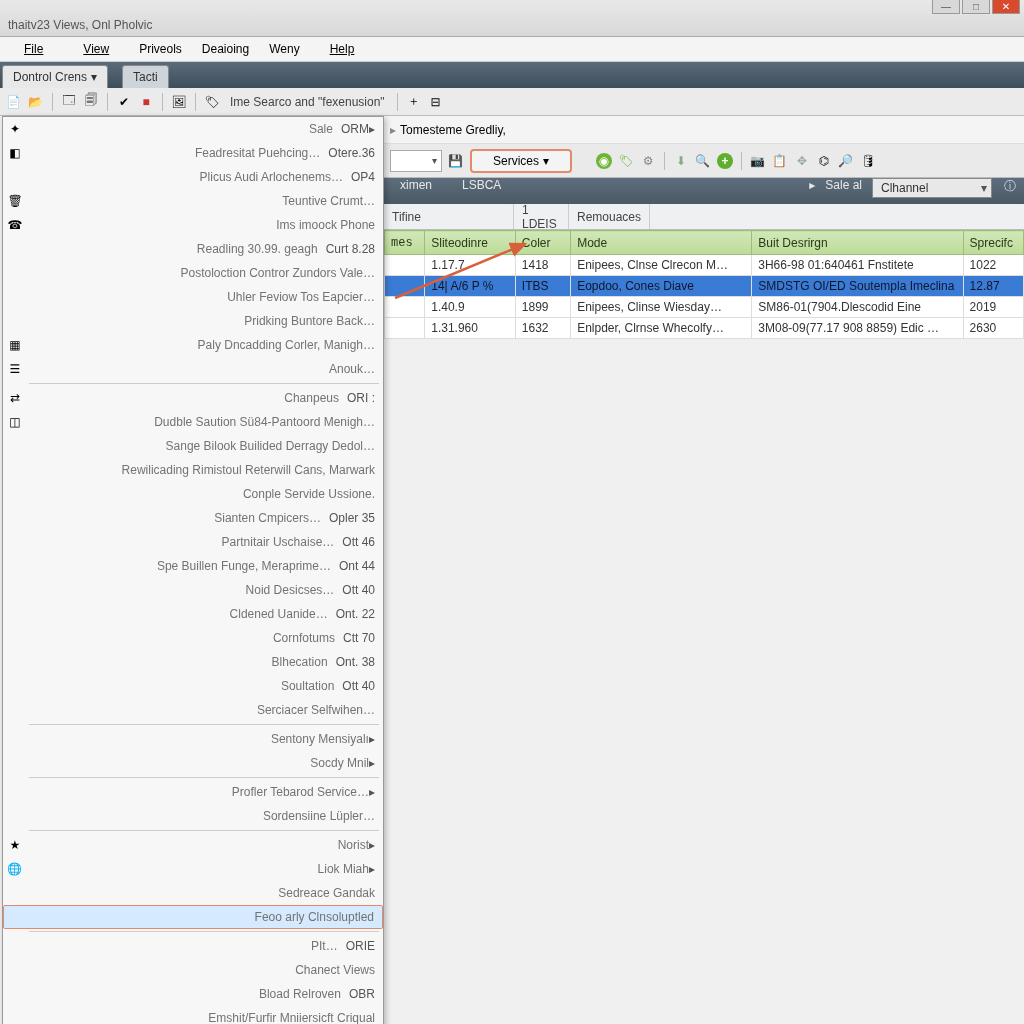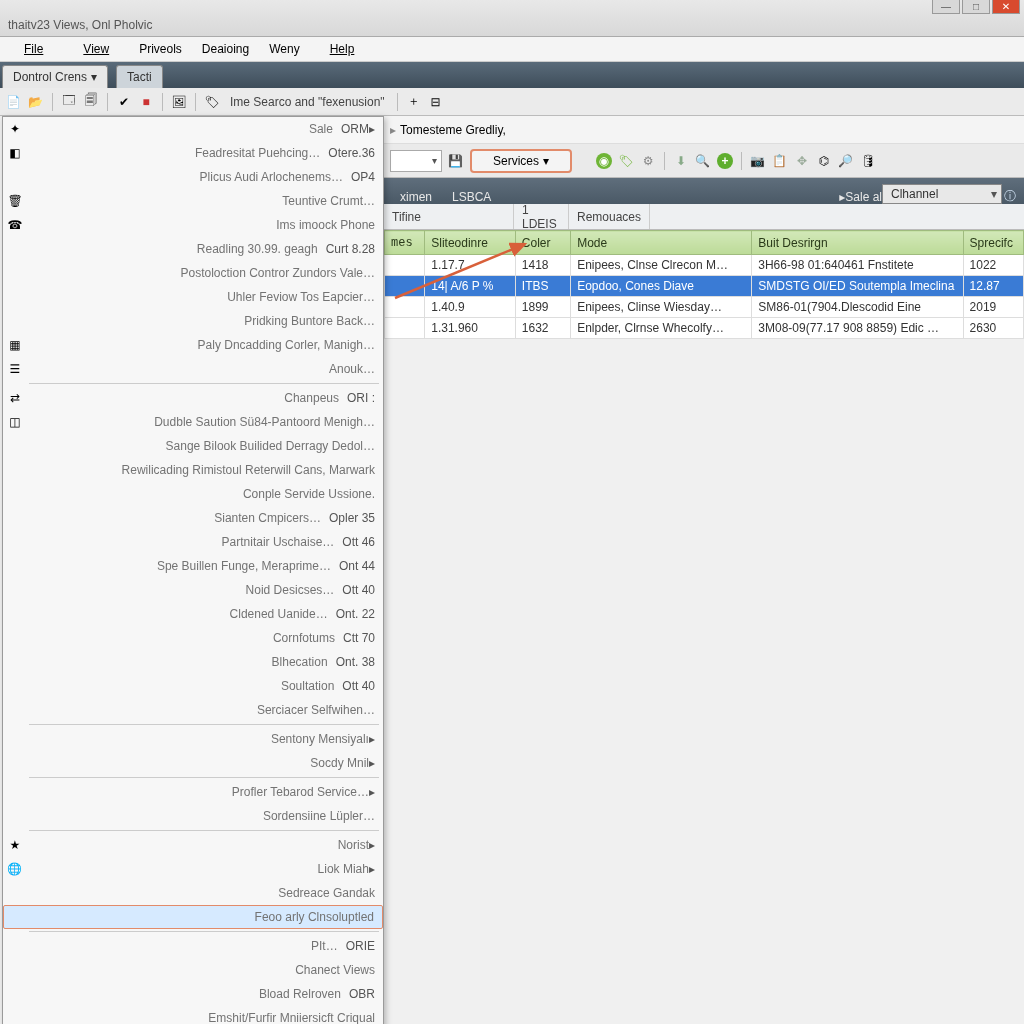"Dontrol Crens" .tab { margin-right: 8px -> 14px }
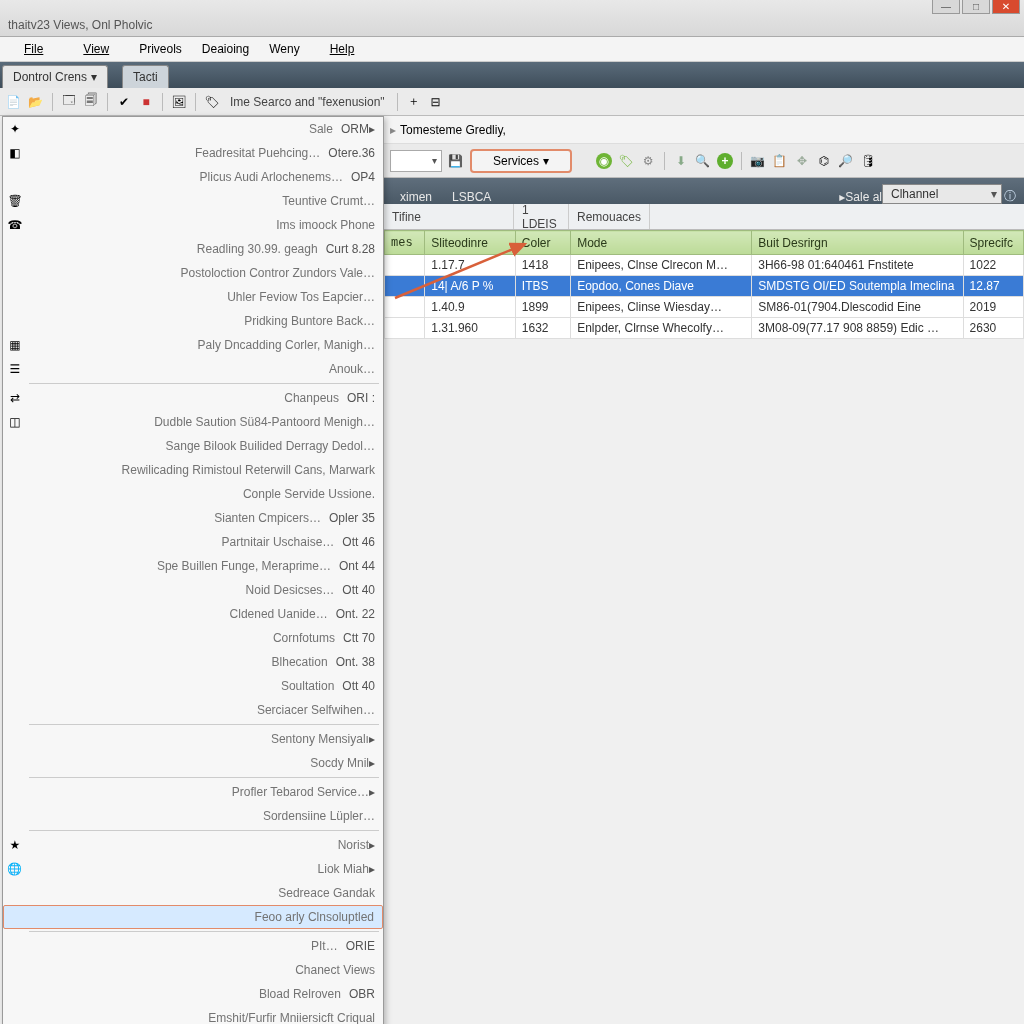"ximen" .nav-row { align-items: flex-end -> flex-start; gap: 0 -> 10px }
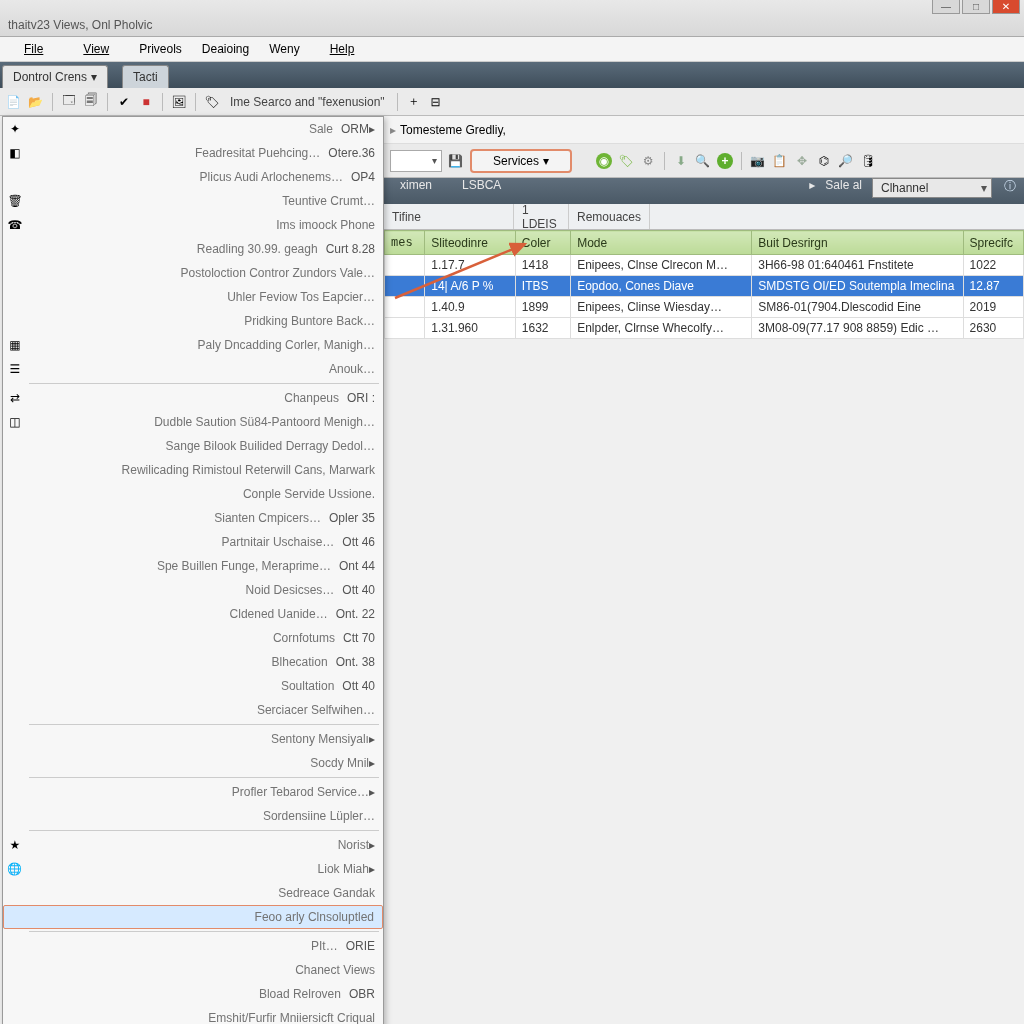"14| A/6 P %" .tbl tr.sel td { color: #ffffff -> #0f172a }
